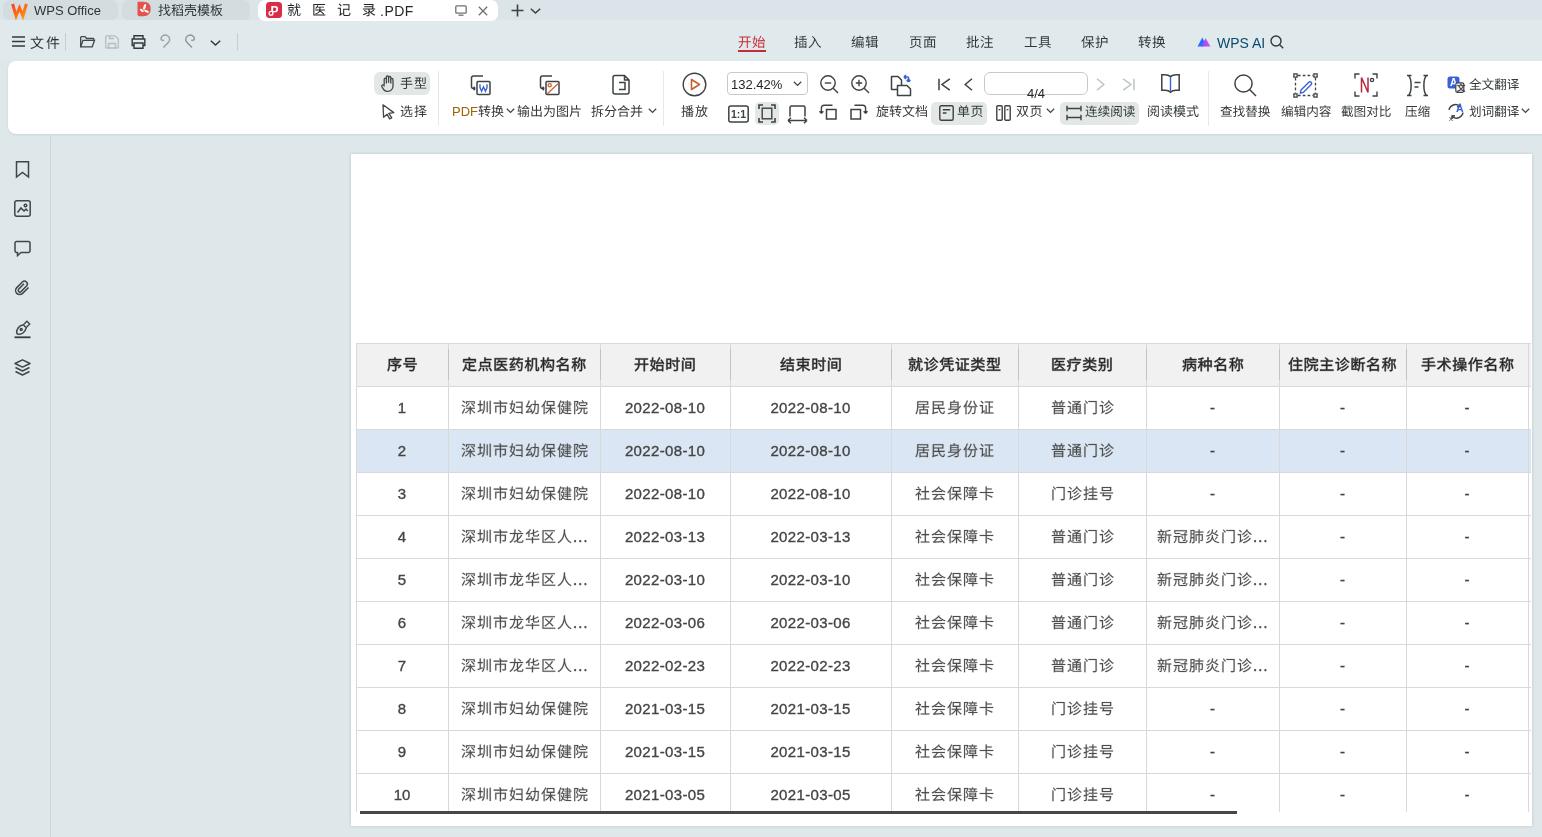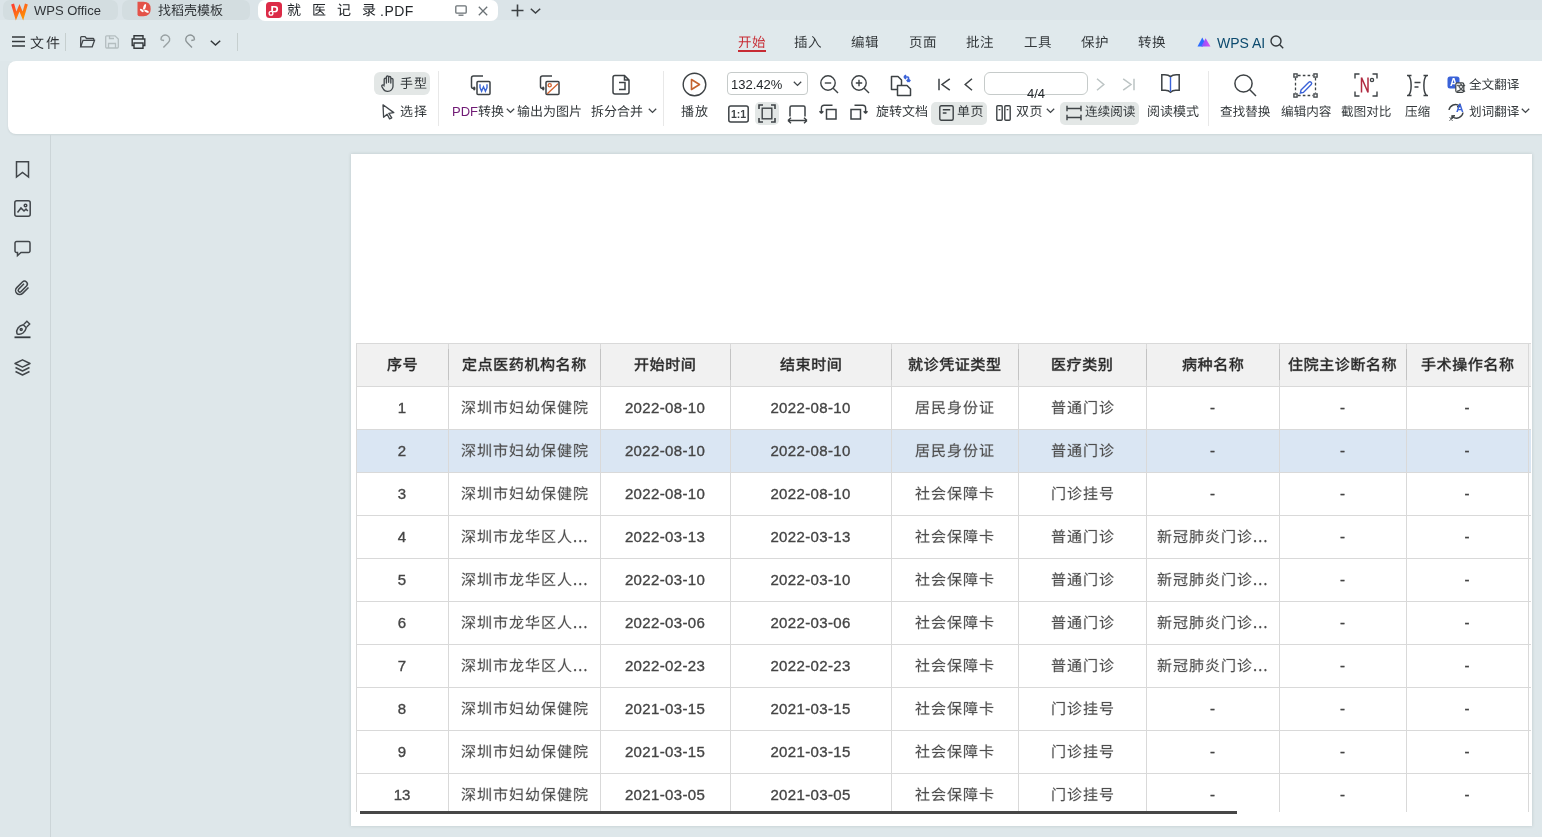"PDF" div.t { color: #701a75 -> #a16207 }
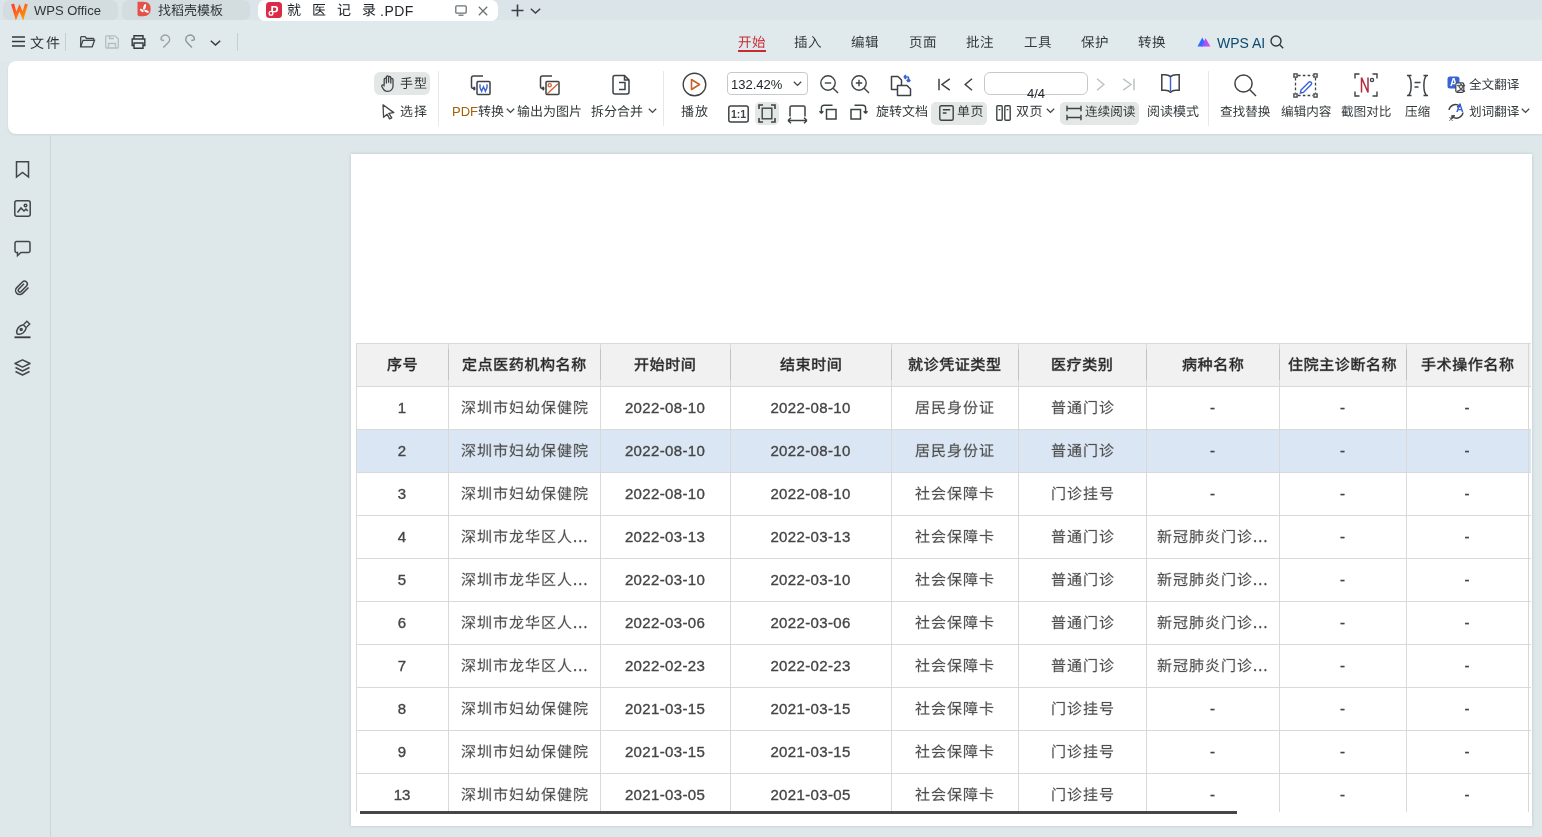"13" div.t { text: 13 -> 10 }
